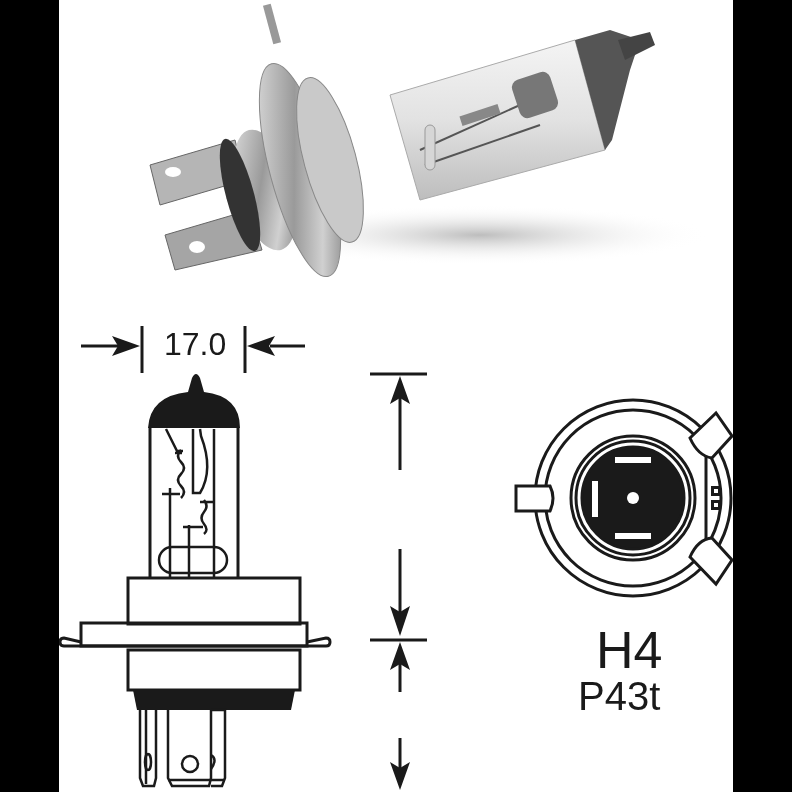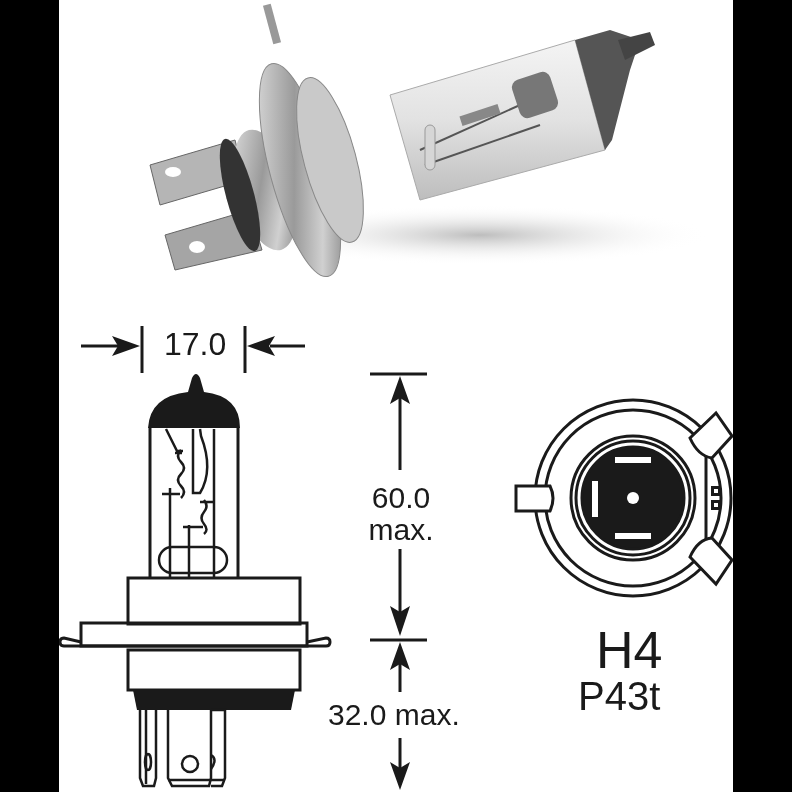"60.0" div.lbl { html: <div> <span>60.0</span> <span>max.</span> </div> -> none }
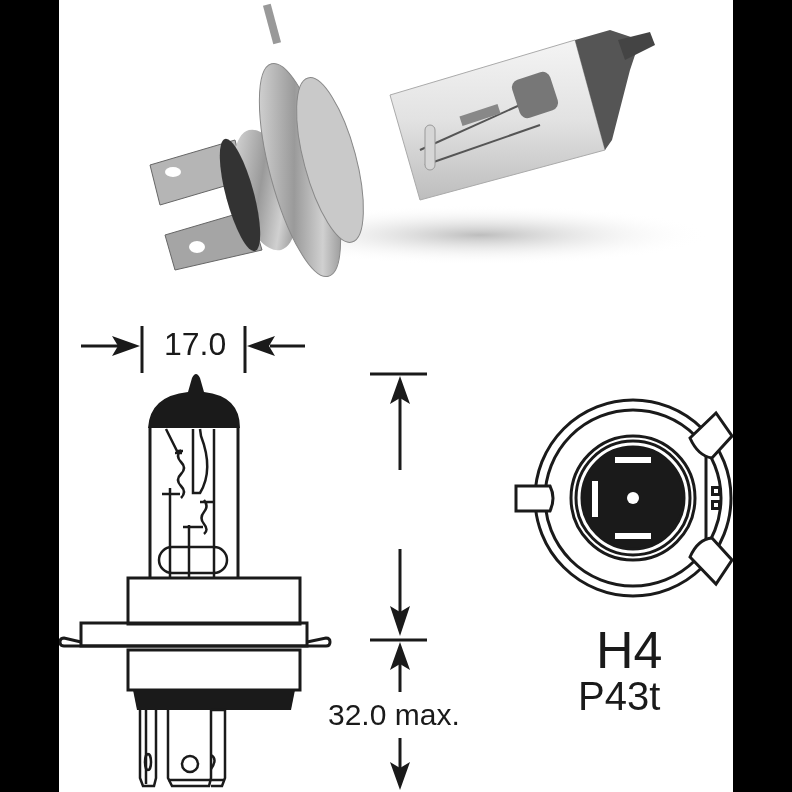"32.0 max." div.lbl { html: <div>32.0 max.</div> -> none }
